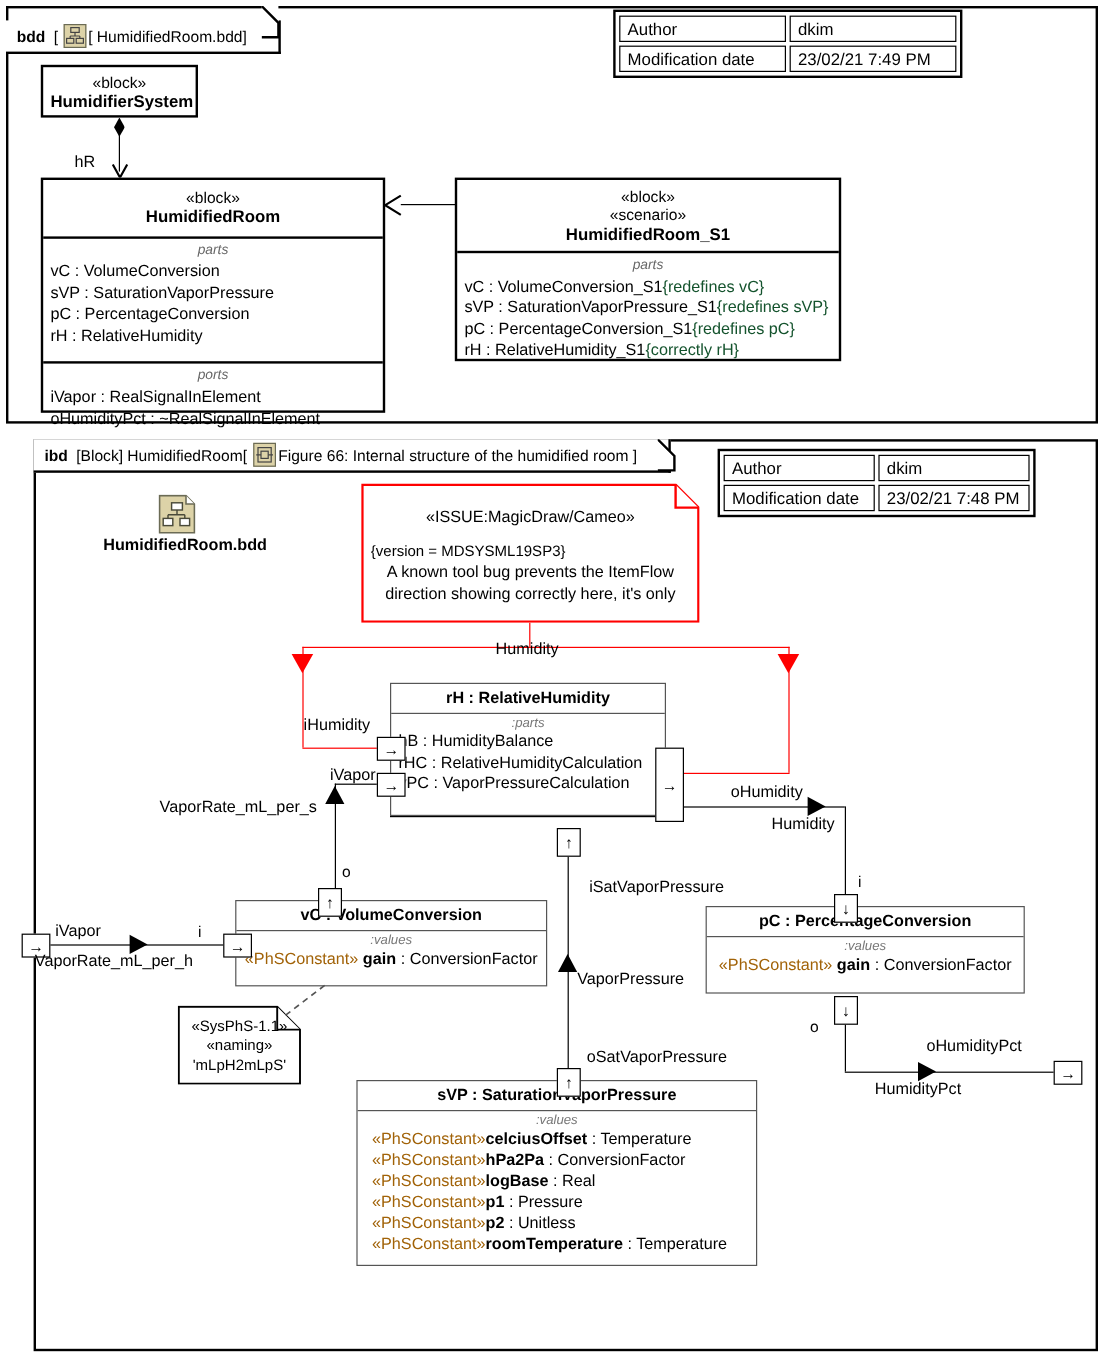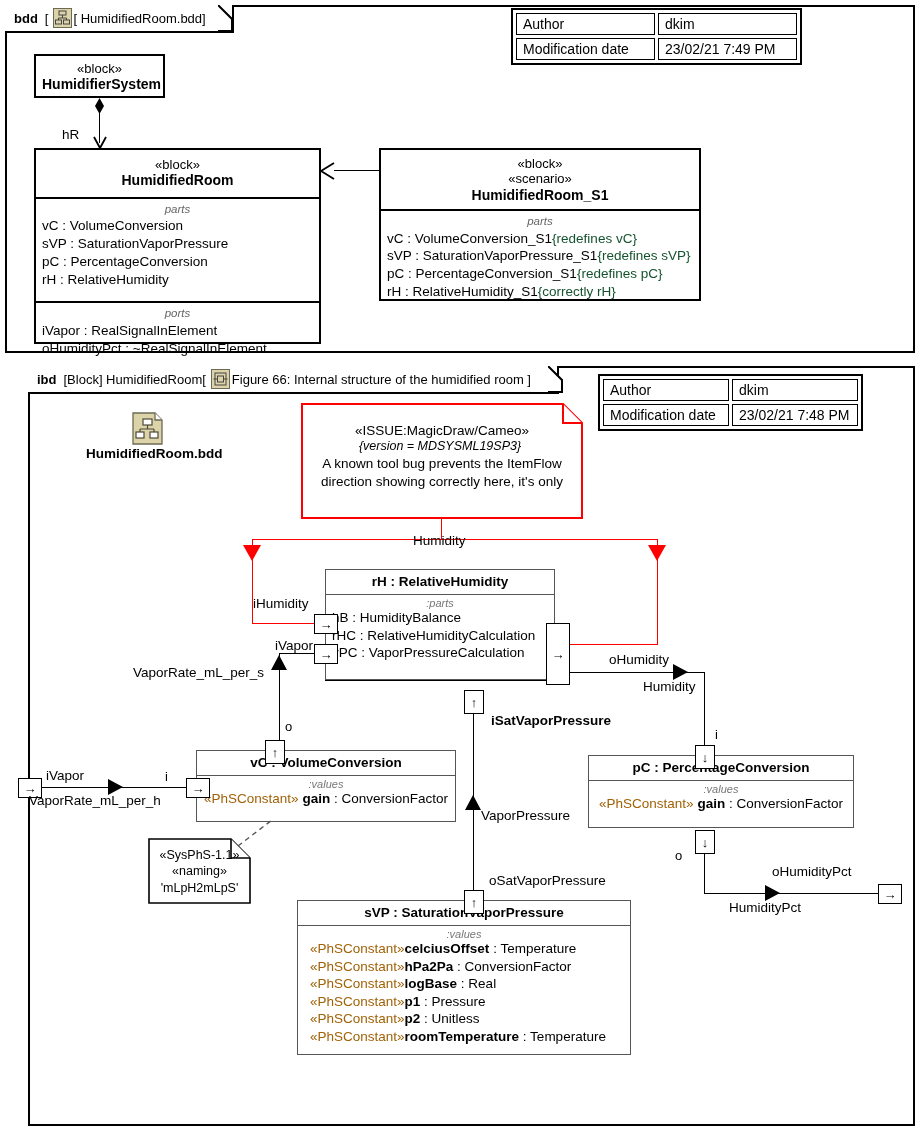"bdd" div.frame-tab { top: 5px -> 17px }
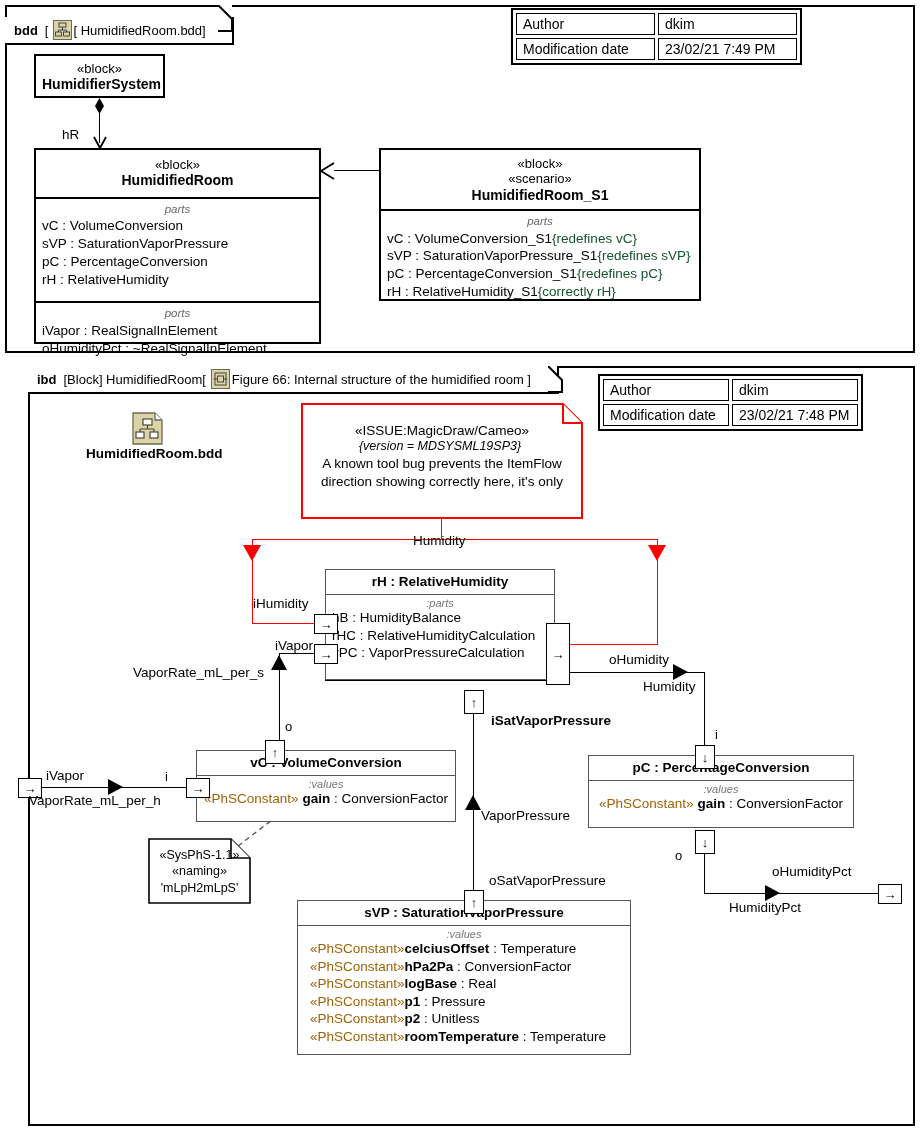"{version = MDSYSML19SP3}" div { font-style: italic -> none; margin-top: 1px -> 14px; text-align: center -> left }
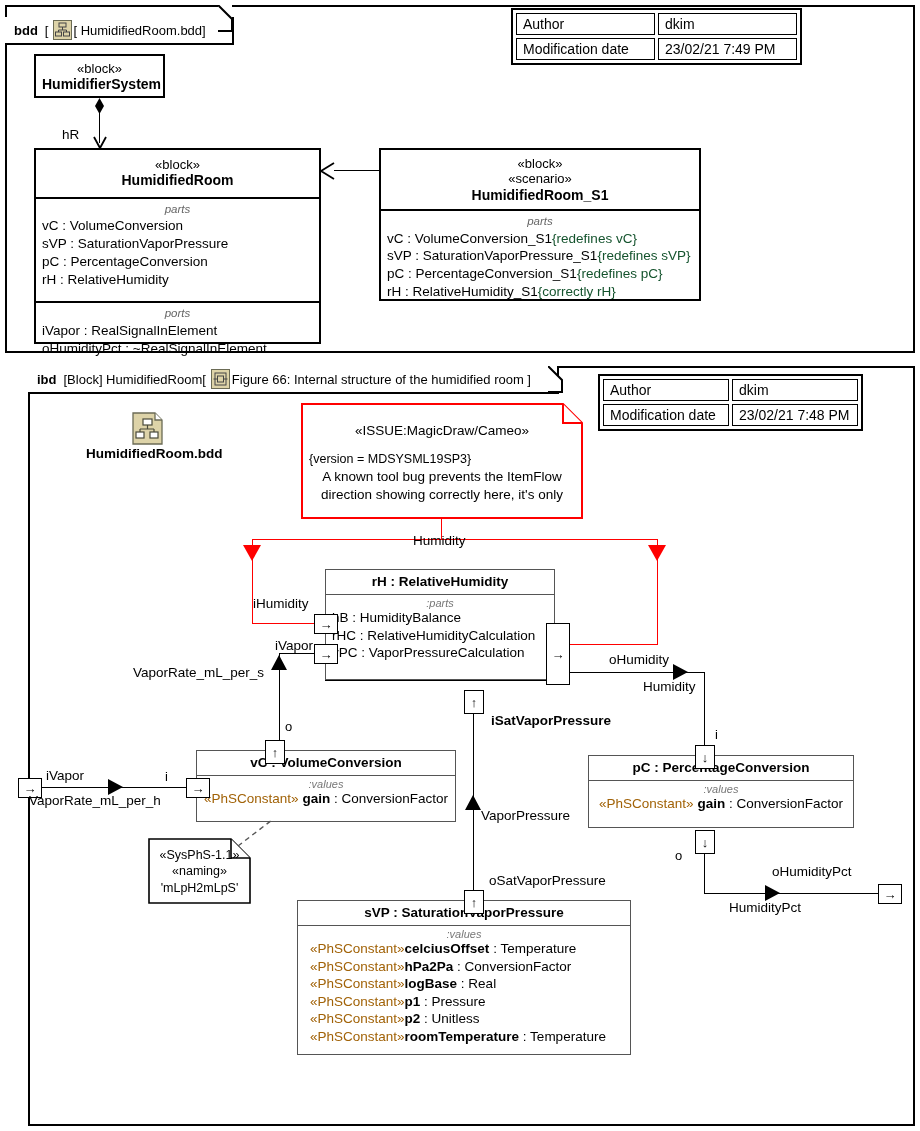"iSatVaporPressure" div.lbl { font-weight: bold -> none; top: 713px -> 731px }
